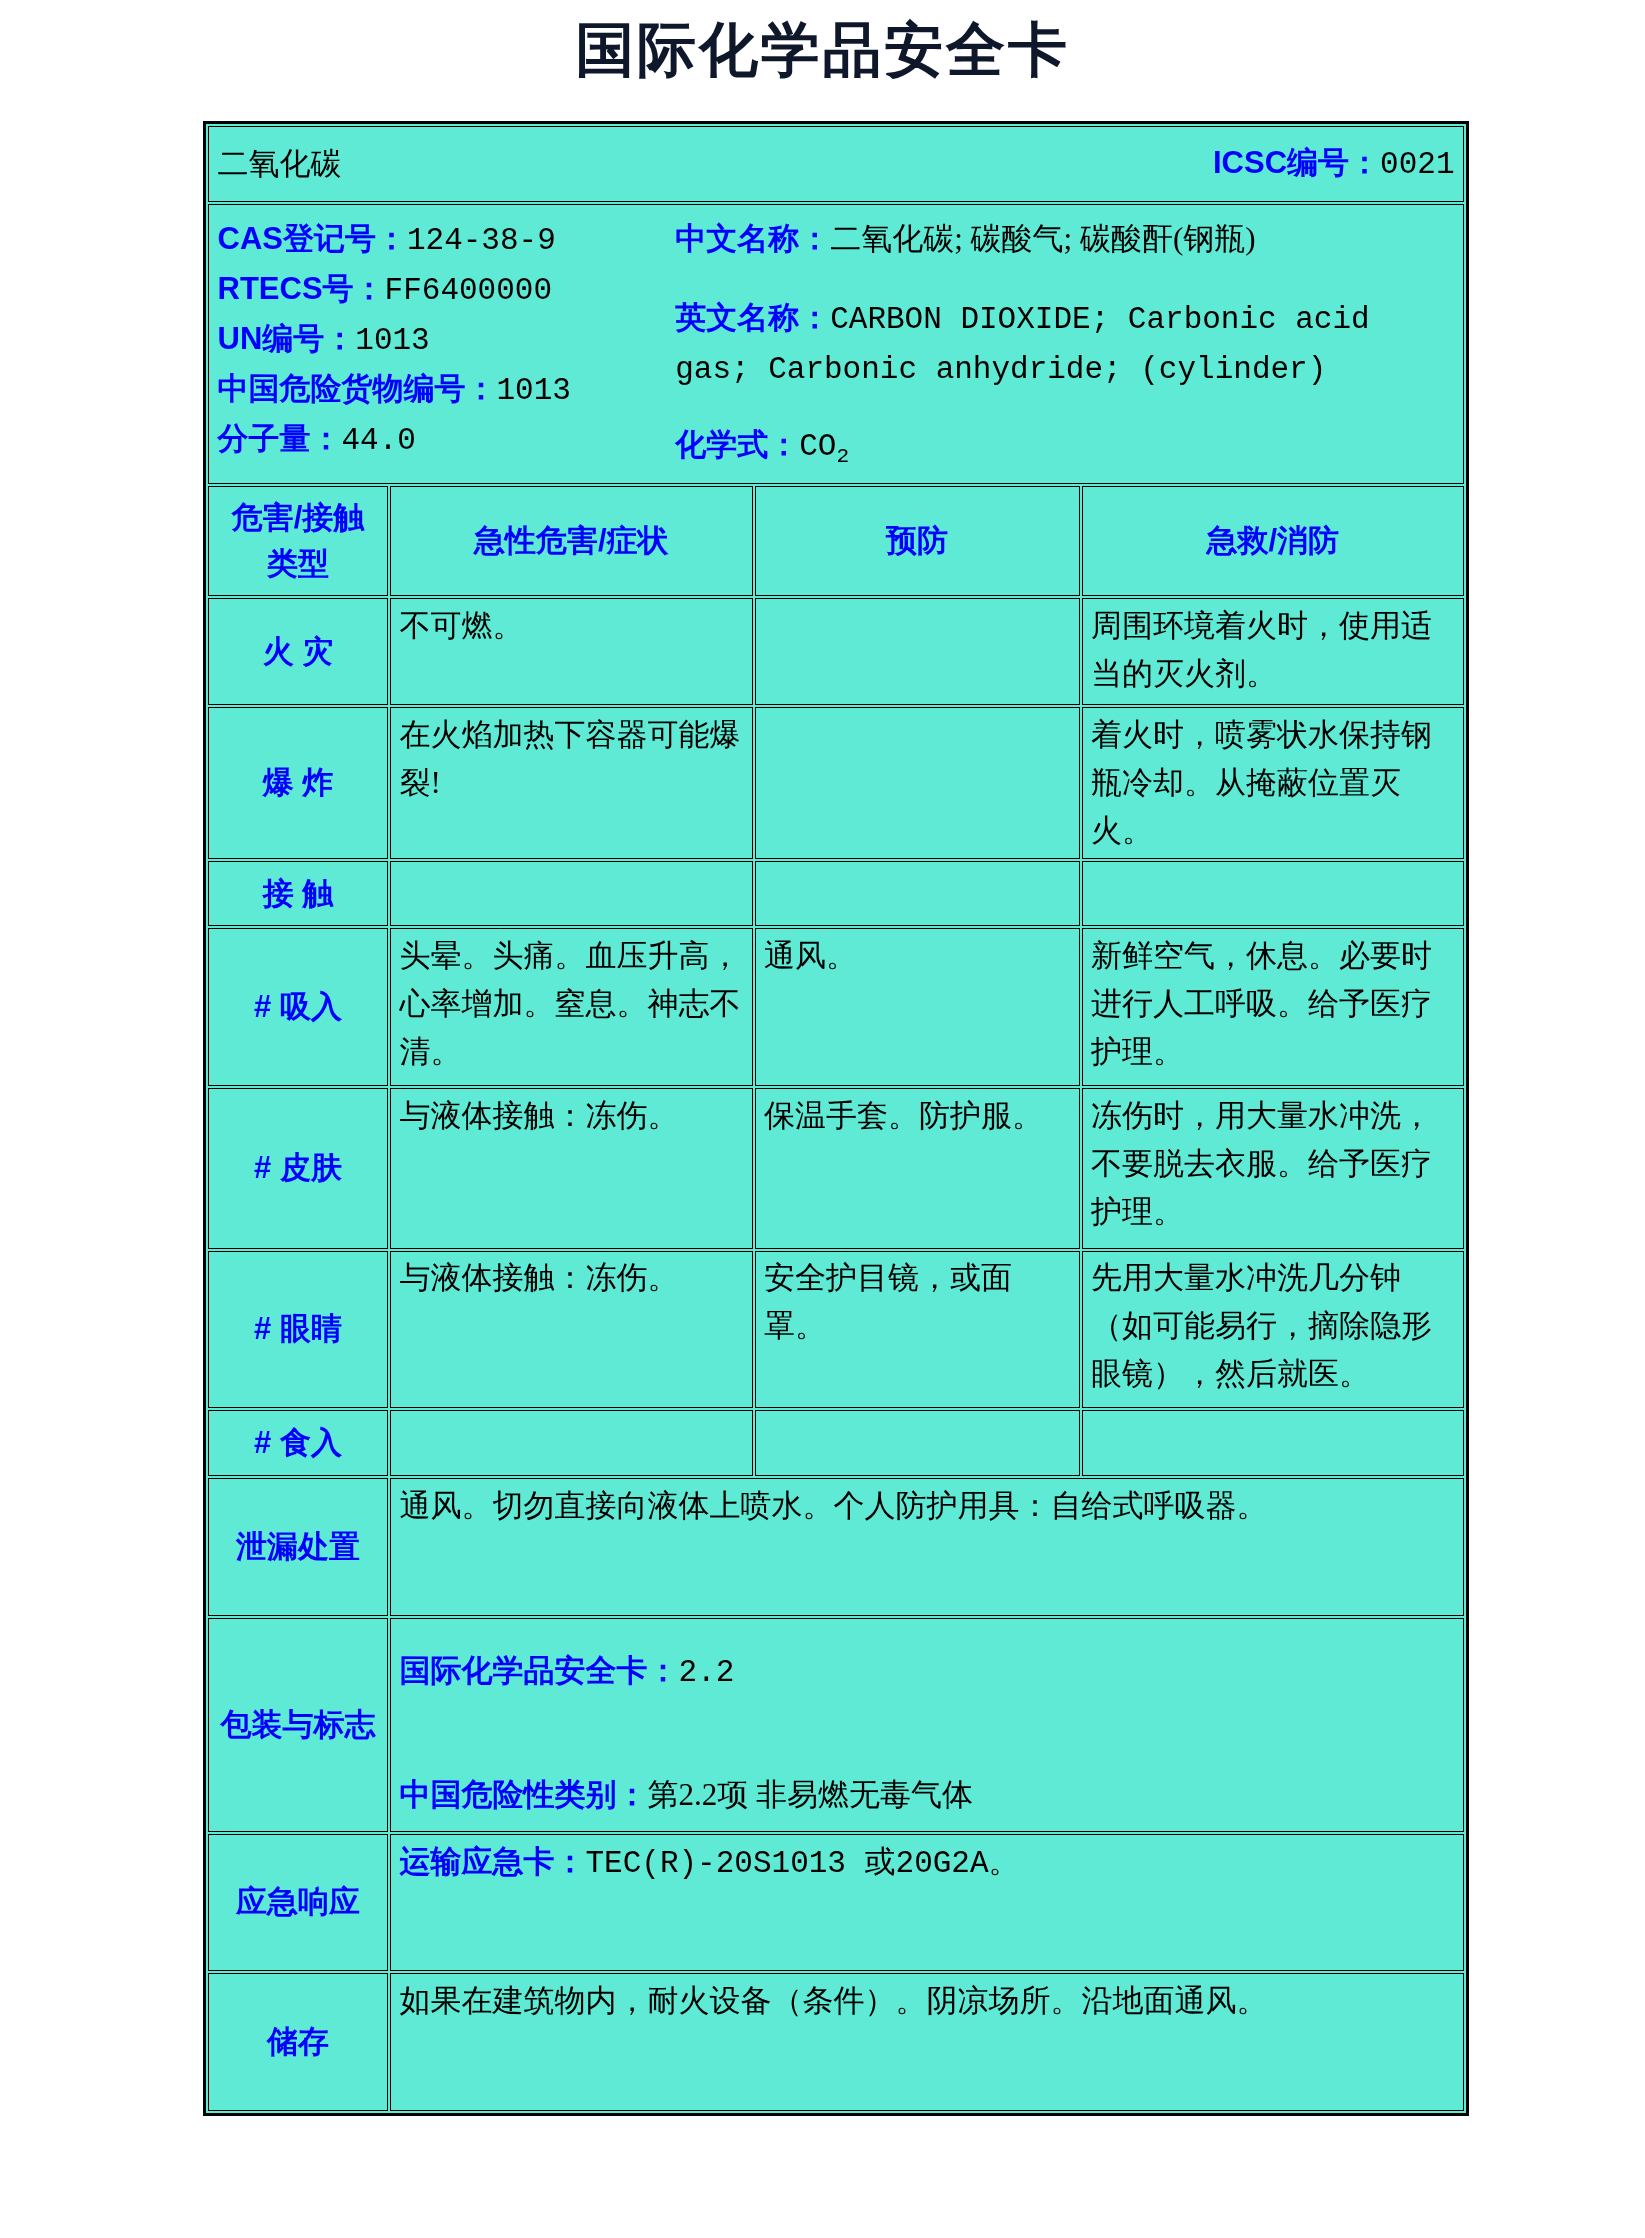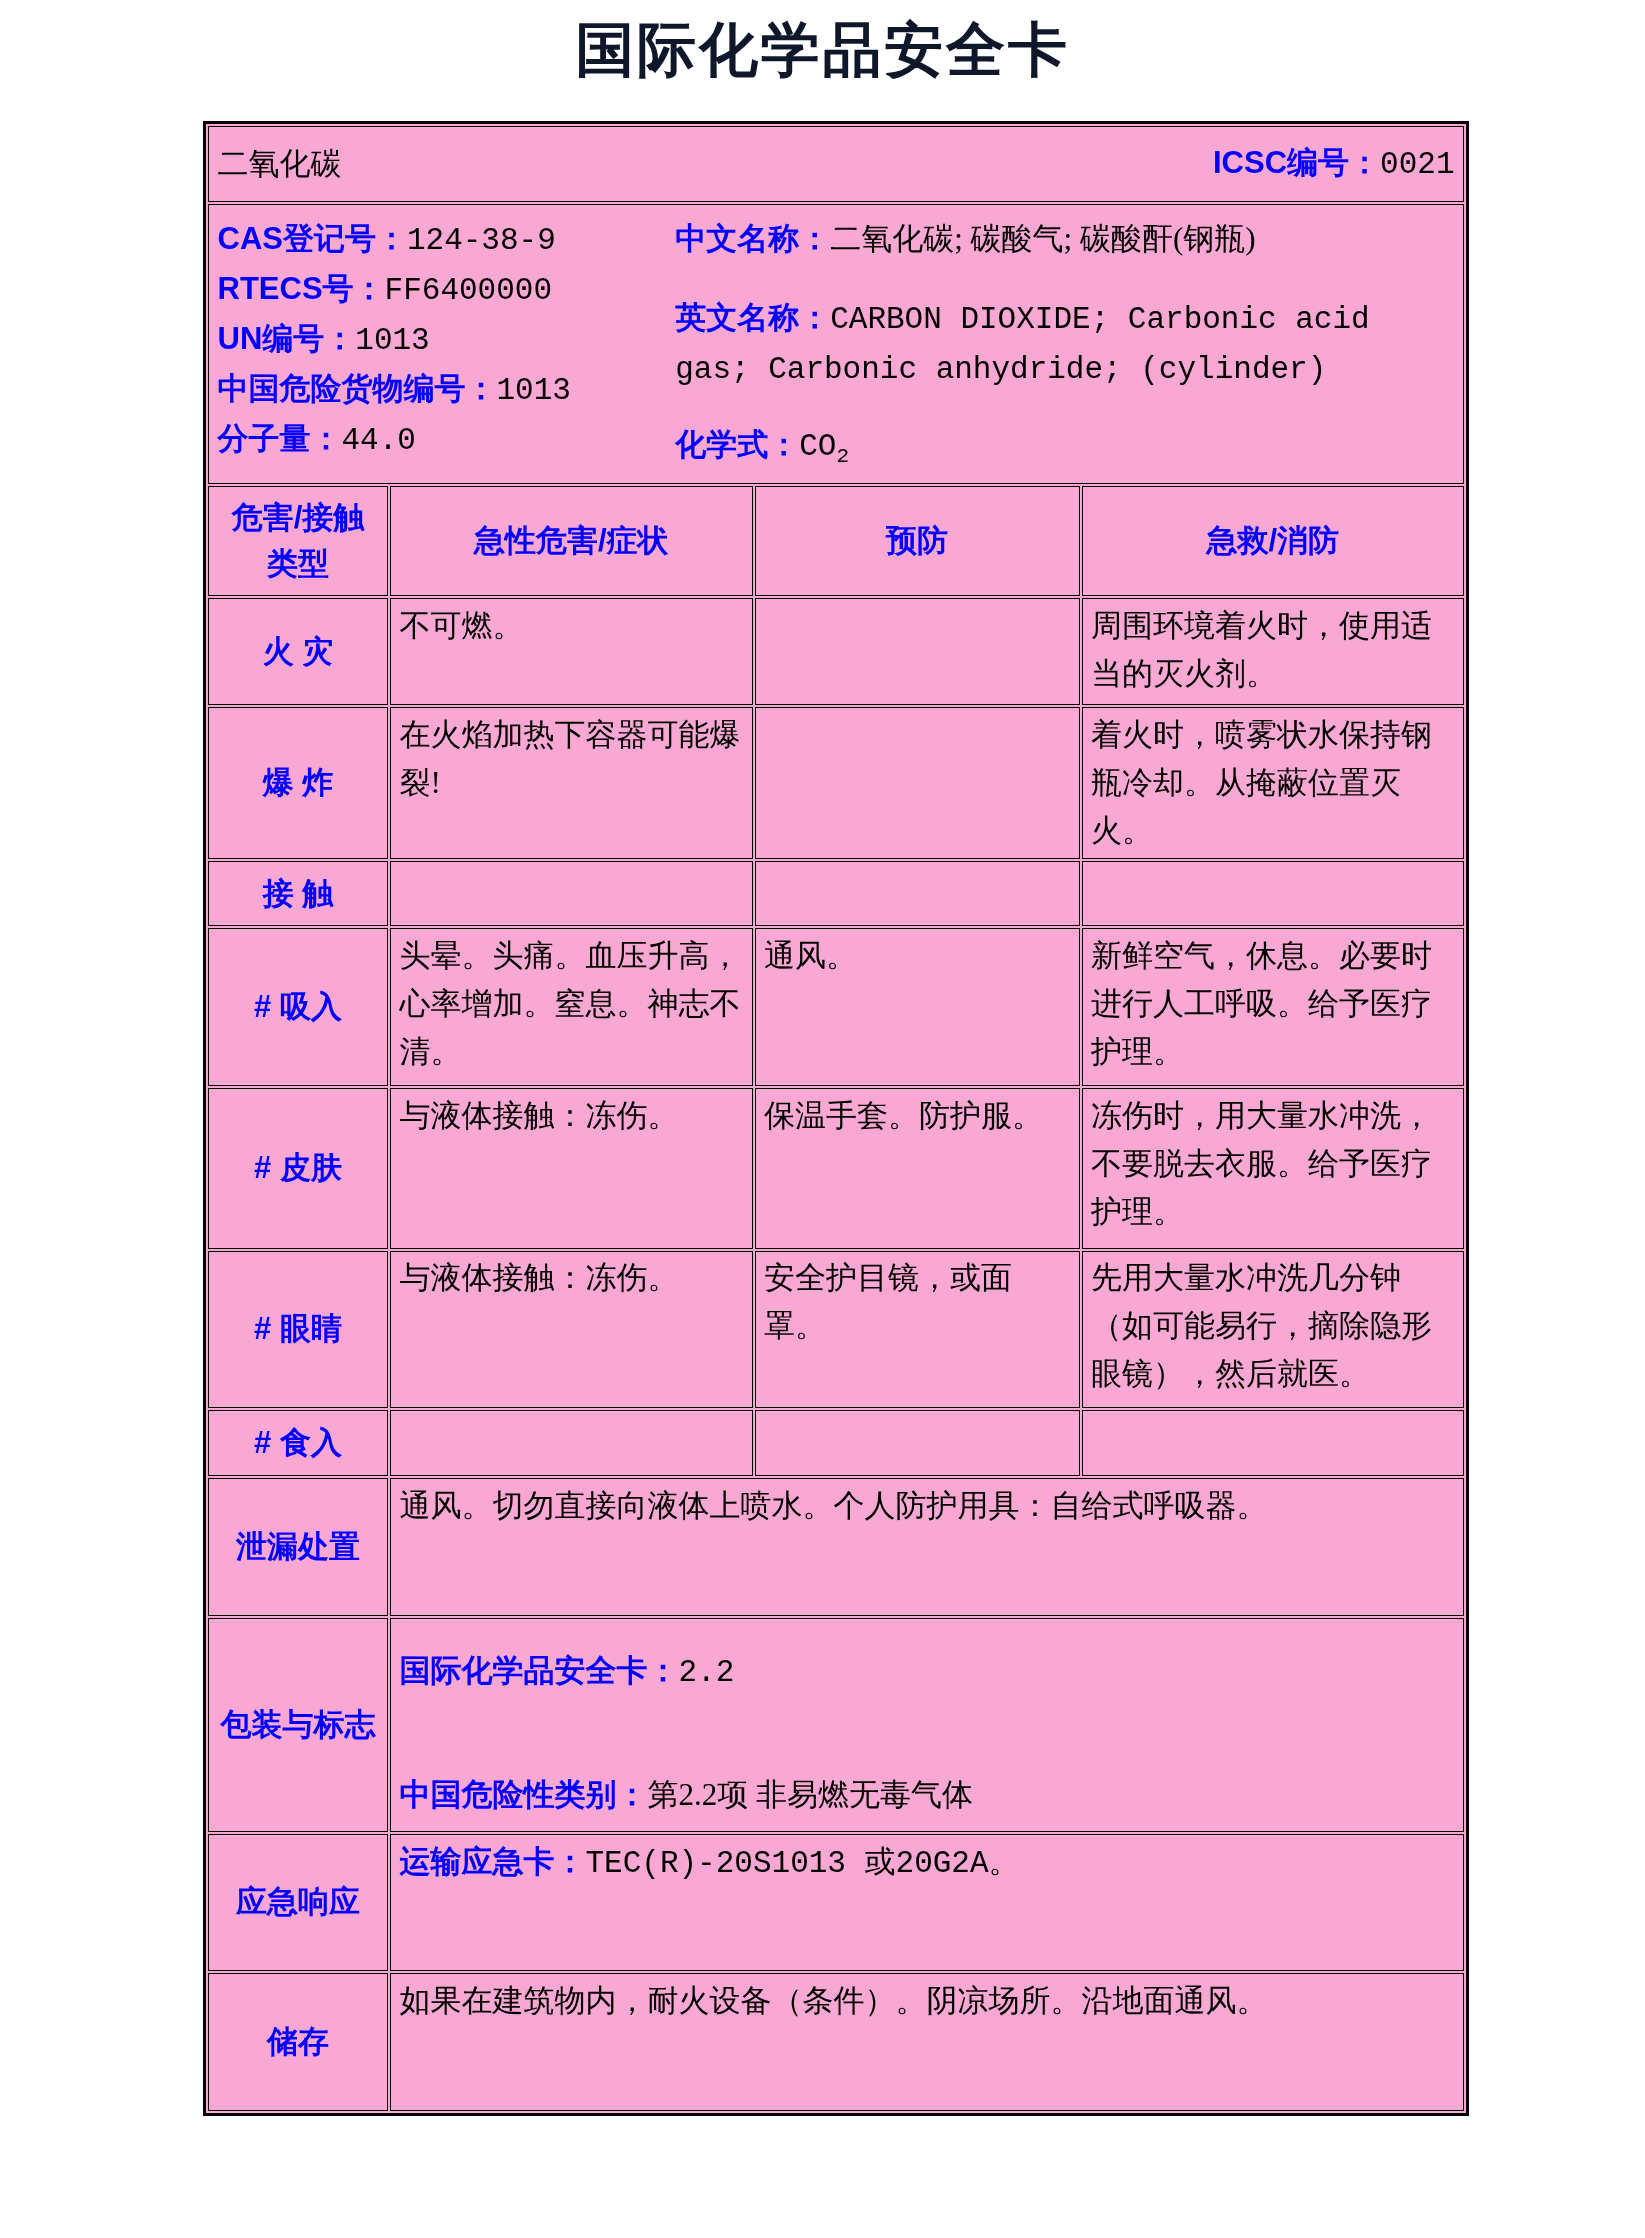"二氧化碳" table.icsc { background: #f9a8d4 -> #5eead4 }
